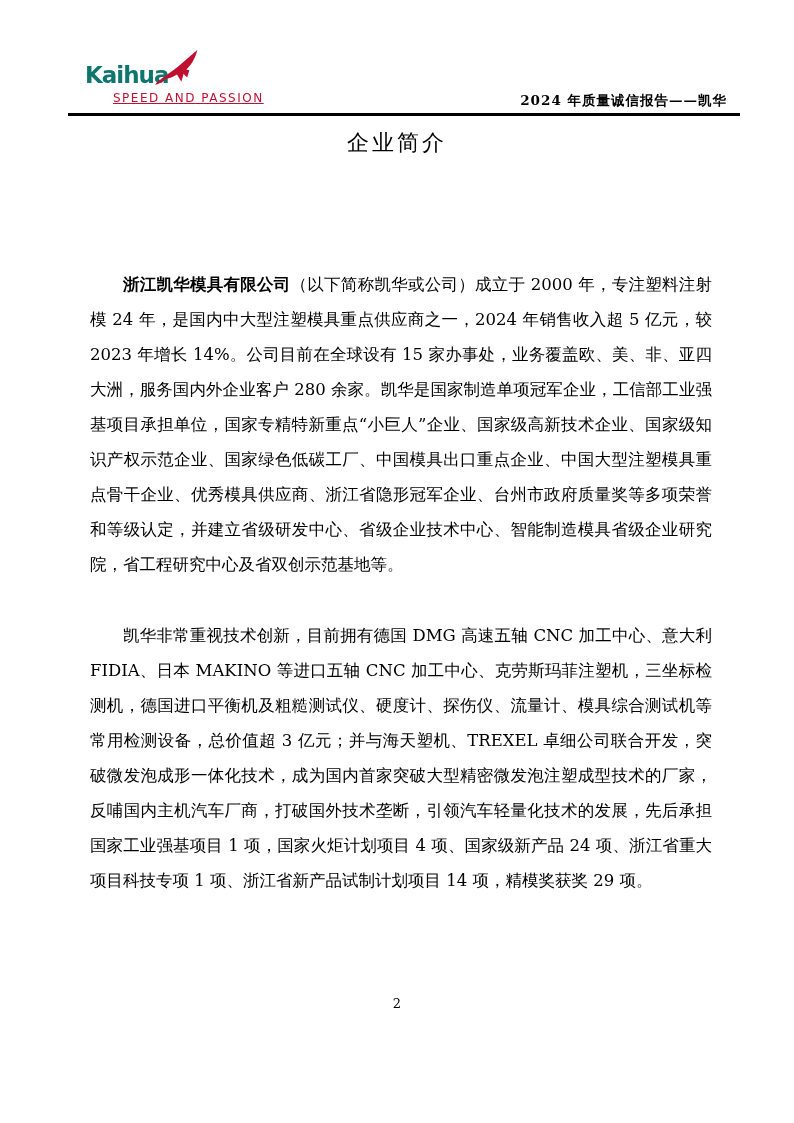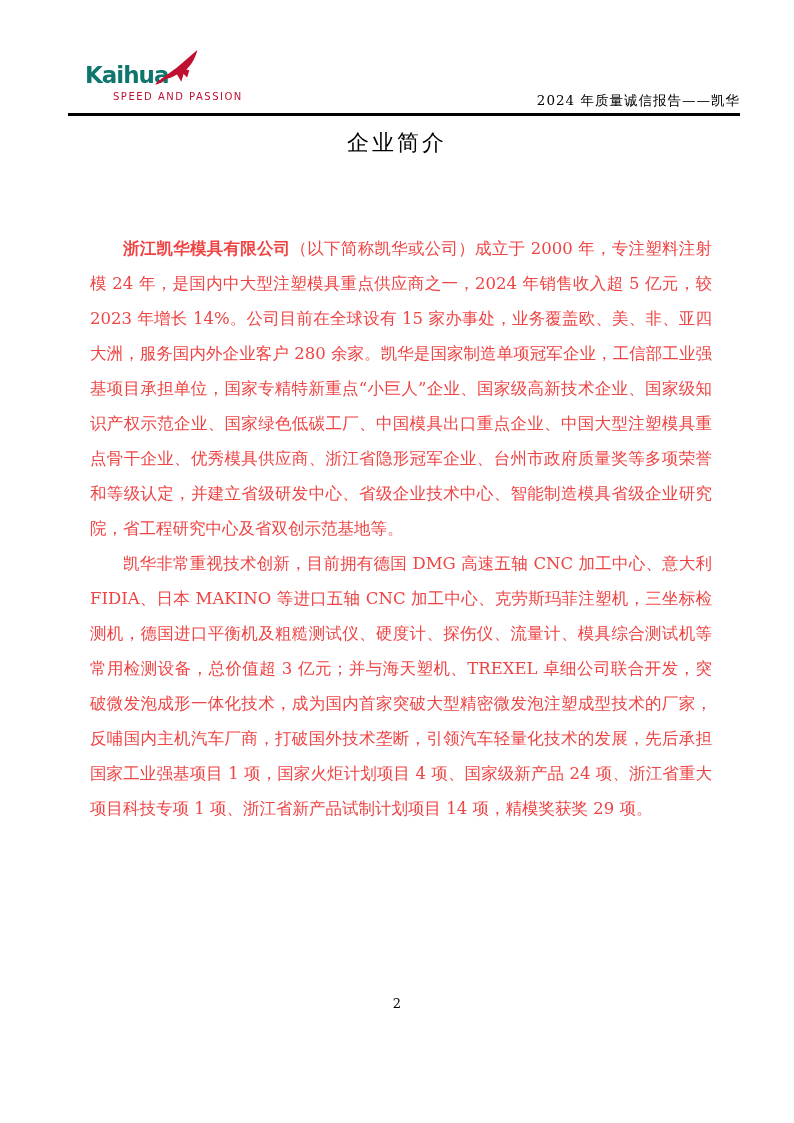"SPEED AND PASSION" .logo-tagline { font-size: 10px -> 12px; text-decoration: none -> underline }
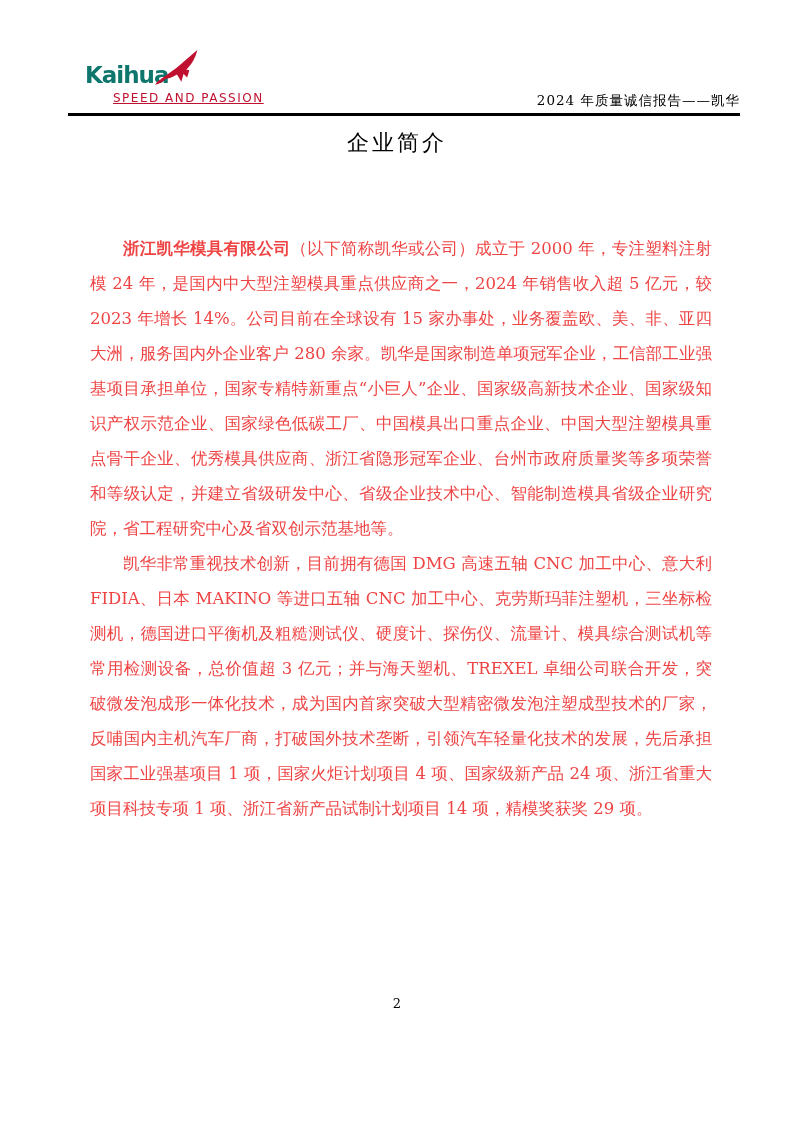"2024 年质量诚信报告——凯华" .report-title { font-weight: normal -> bold; right: 54px -> 67px }
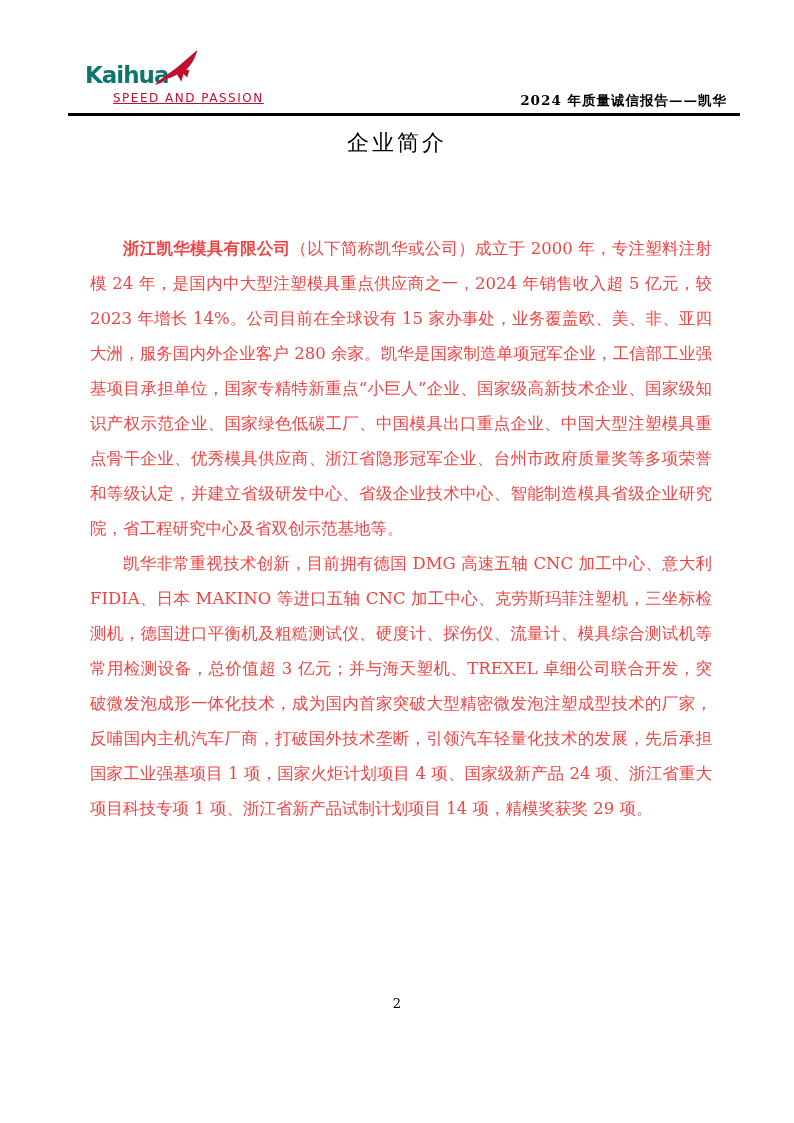"浙江凯华模具有限公司（以下简称凯华或公司）成立于 2000 年，专注塑料注射模" .content p { color: #ef4444 -> #000000; margin-top: none -> 36px }
